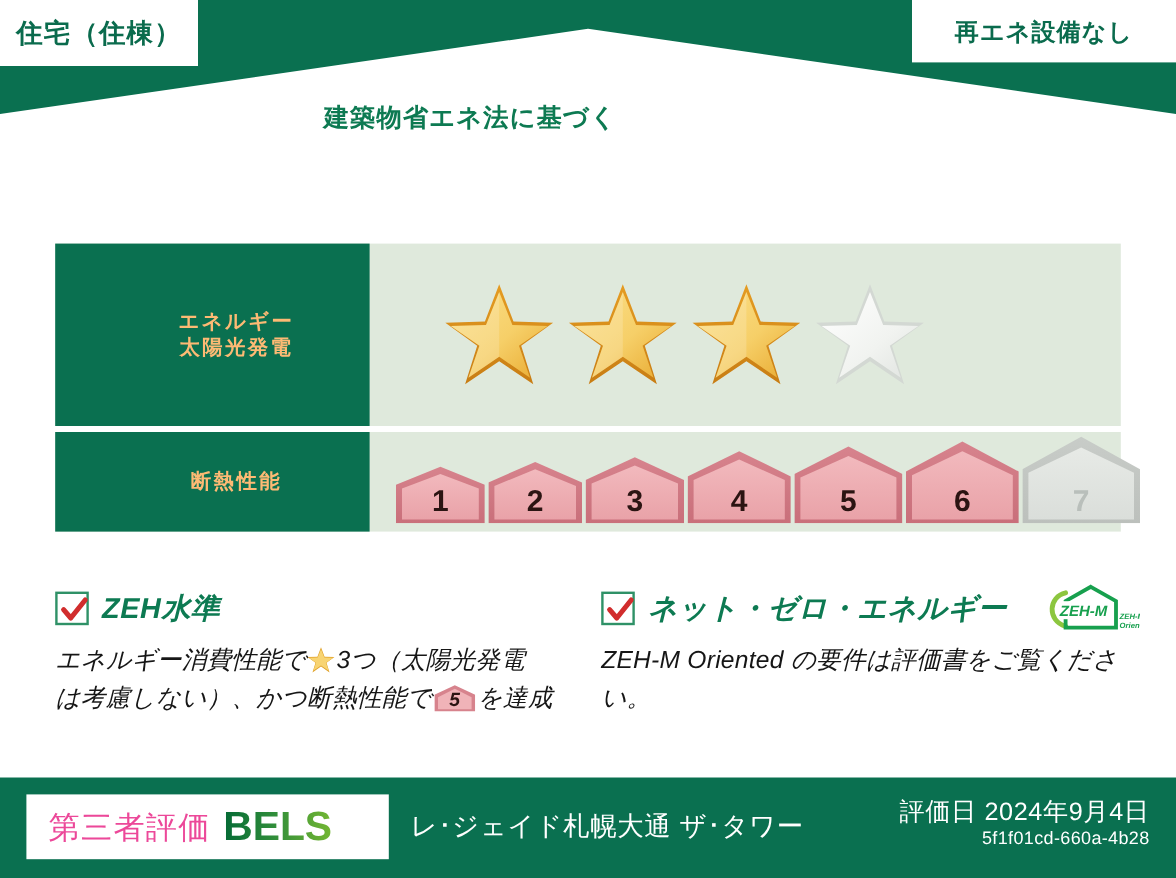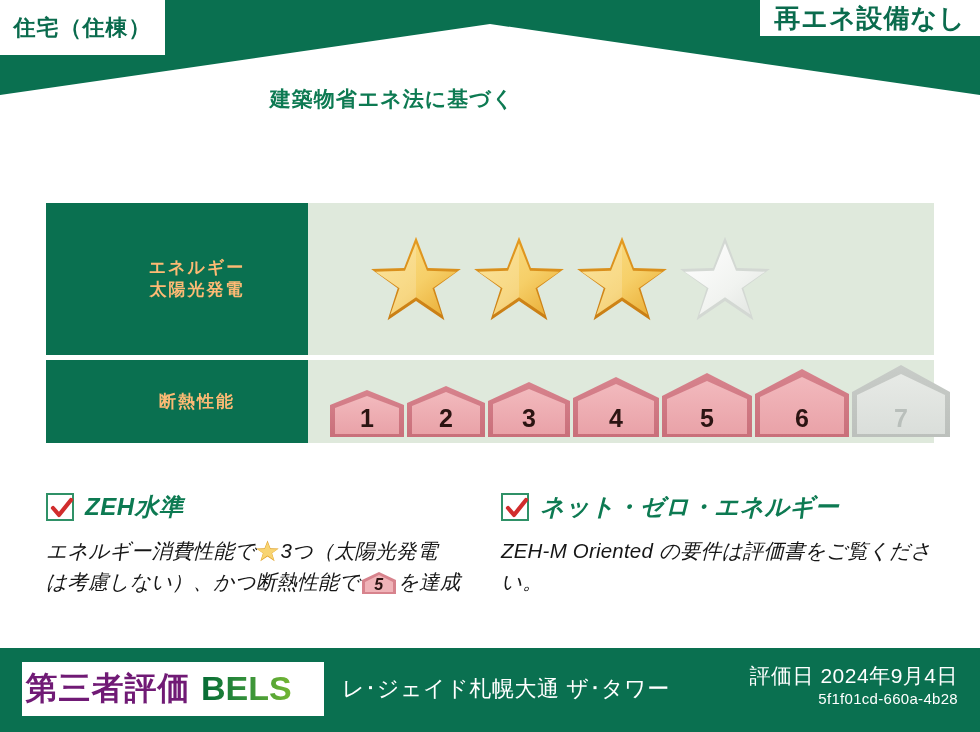"再エネ設備なし" #tag-right { font-size: 26px -> 20px; height: 36px -> 52px }
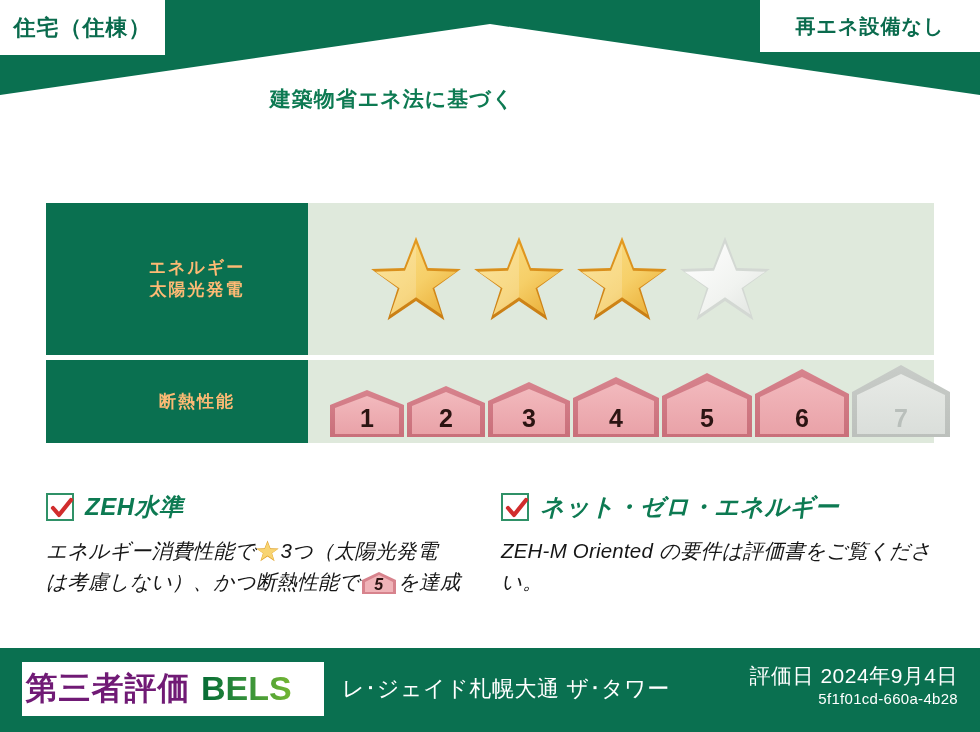"ZEH-M" span { html: none -> <span> <svg> <path></path> <polygon></polygon> <rect></rect> <text>ZEH-M</text> <text>ZEH-M</text> <text>Oriented</text> </svg> </span> }
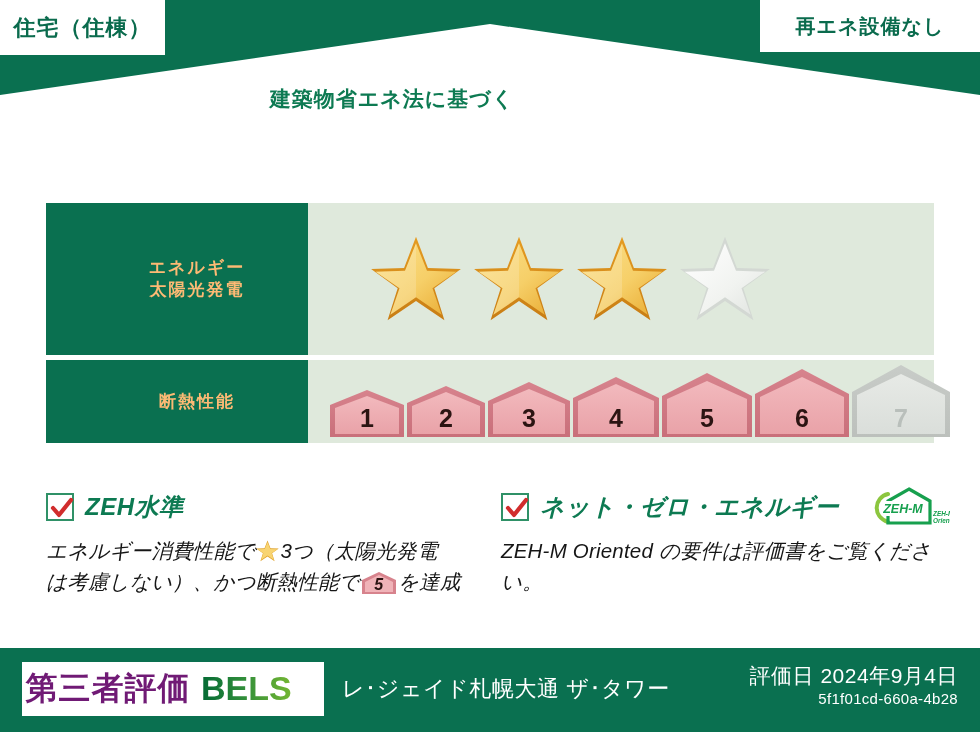"第三者評価" #bels-jp { color: #701a75 -> #ec4899; font-size: 32px -> 26px; font-weight: bold -> normal }
